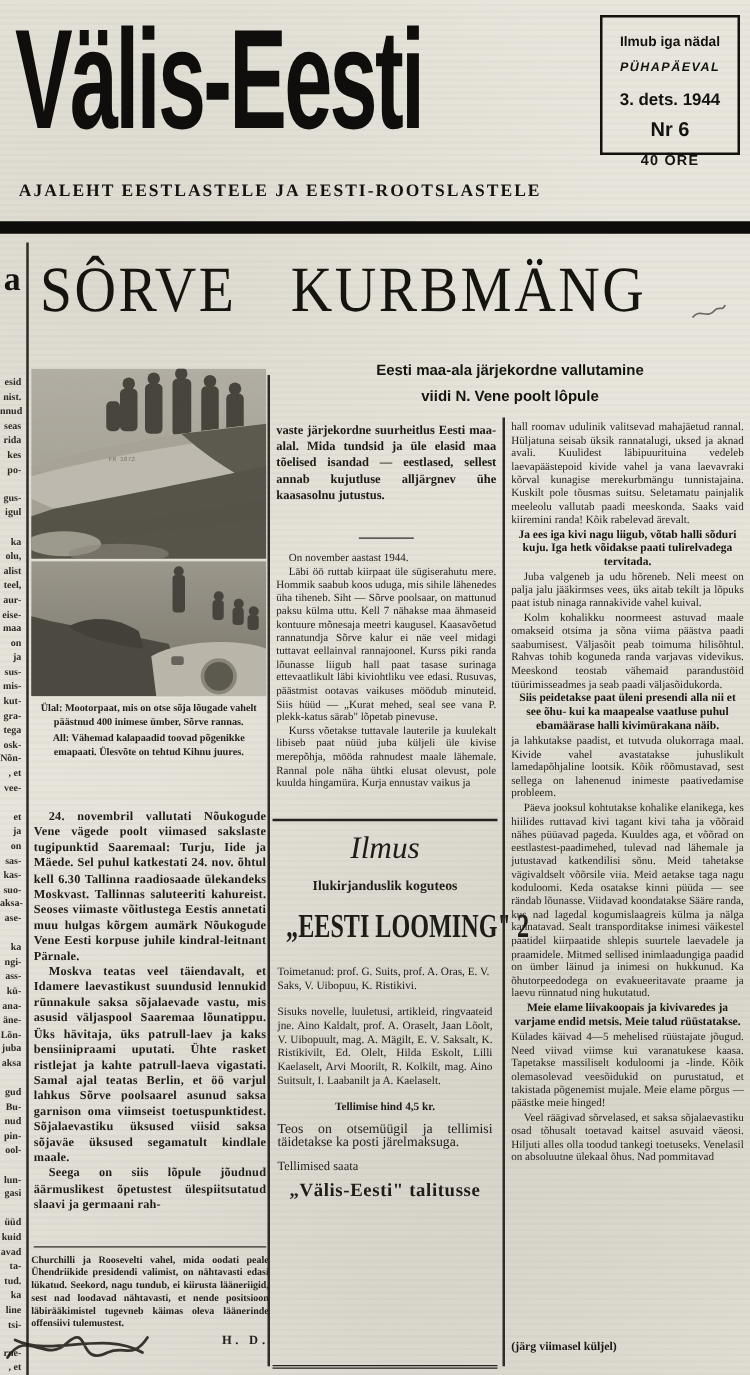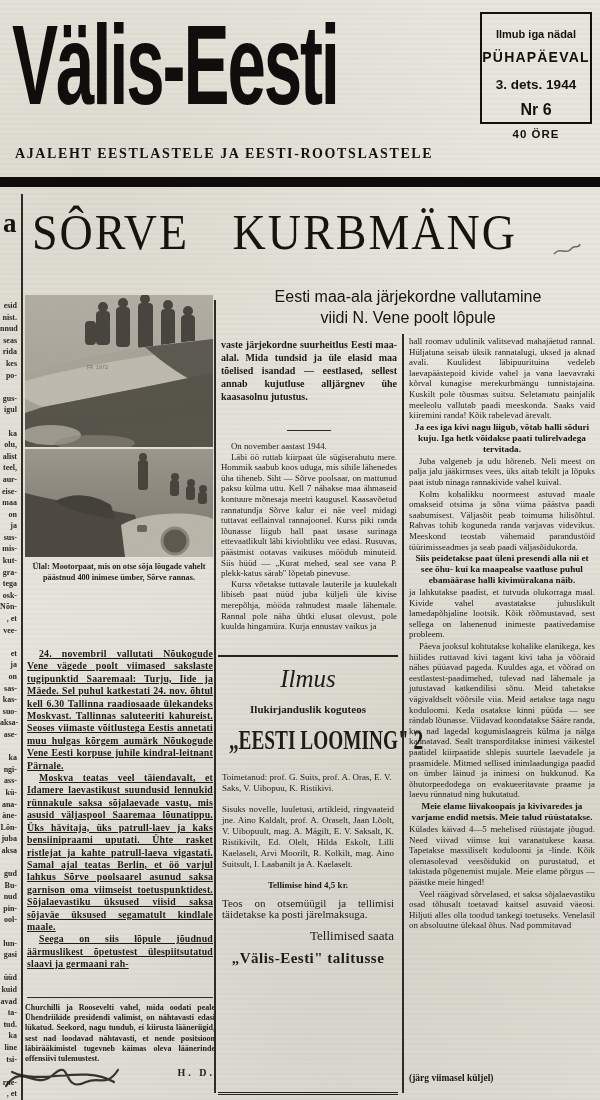"PÜHAPÄEVAL" .issuebox .l2 { font-size: 14px -> 10px; font-style: none -> italic }
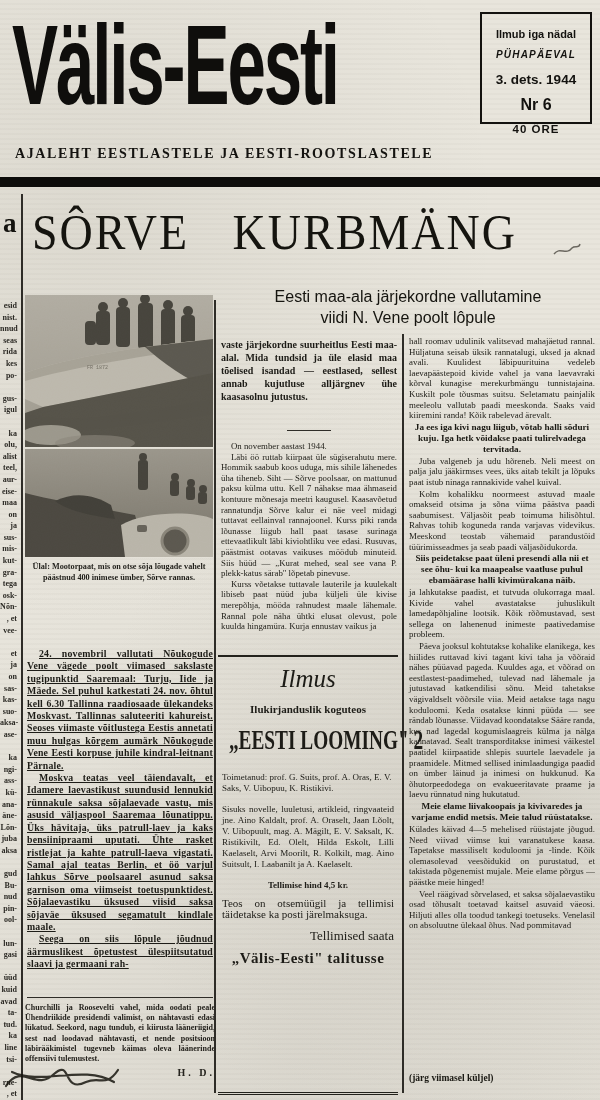"Eesti maa-ala järjekordne vallutamine" .subhead { font-size: 16px -> 12px; font-weight: 400 -> 700 }
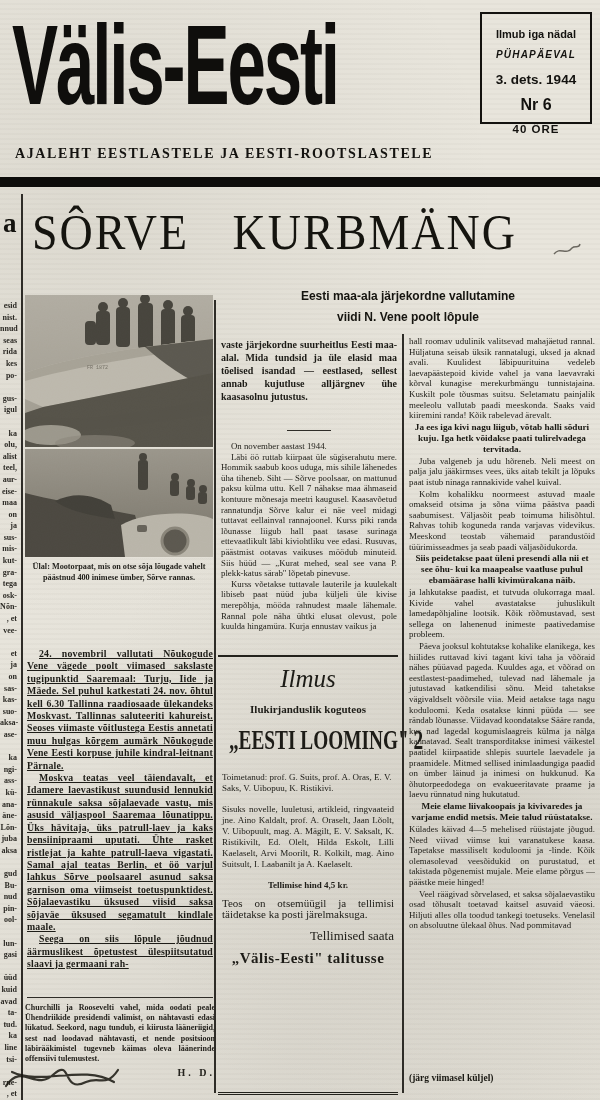"All: Vähemad kalapaadid toovad põgenikke" p { html: none -> <p>All: Vähemad kalapaadid toovad põgenikke emapaati. Ülesvõte on tehtud Kihnu juures.</p> }
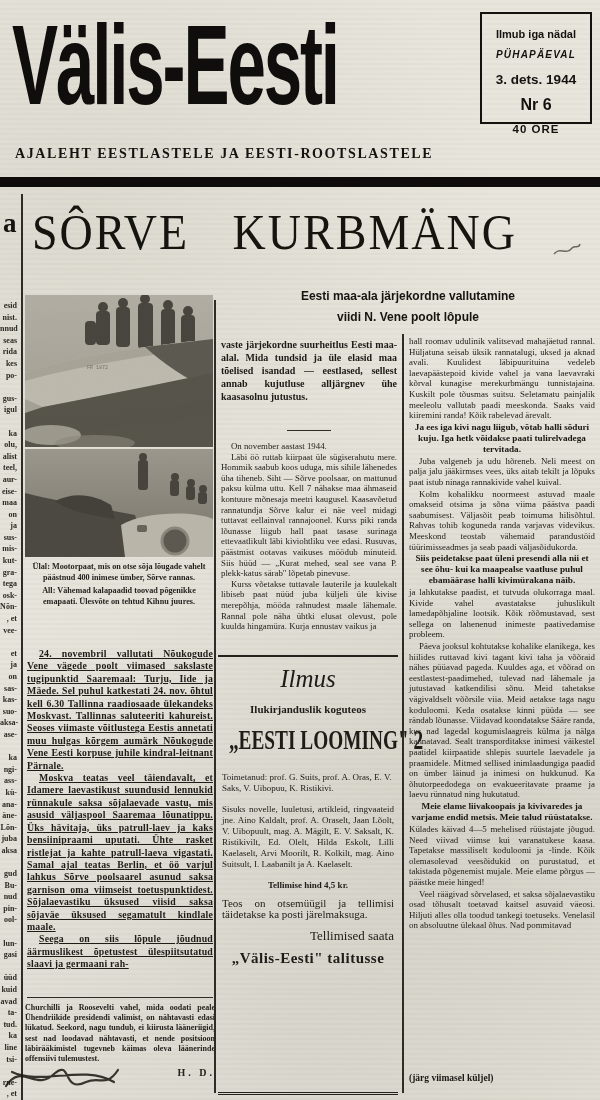"24. novembril vallutati Nõukogude Vene" .col1txt { text-decoration: underline -> none }
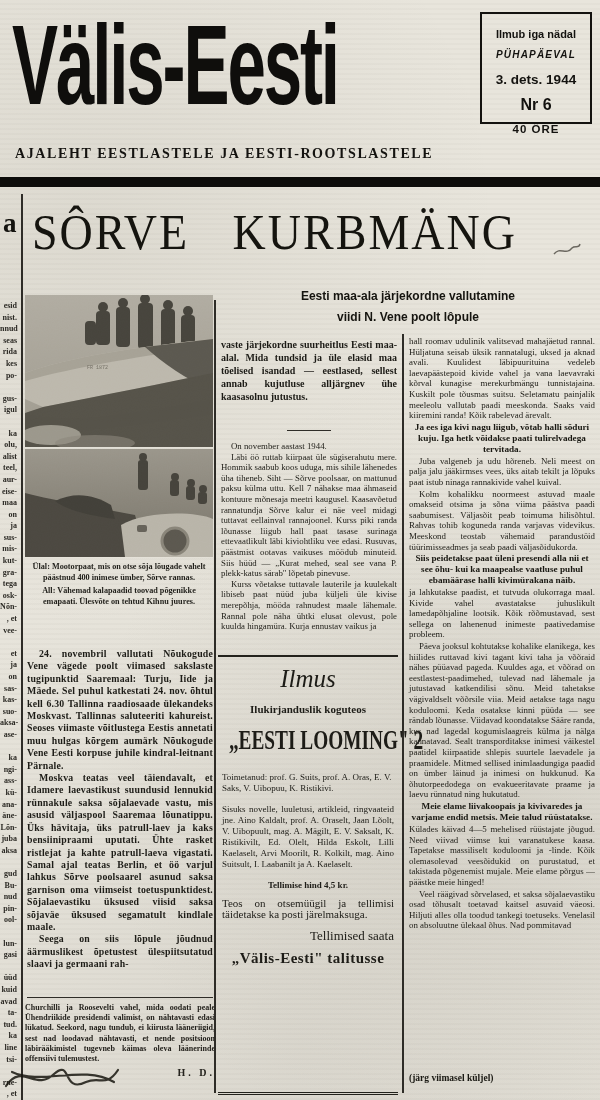"Tellimised saata" .ad-order { font-size: 13px -> 10px; text-align: right -> left }
